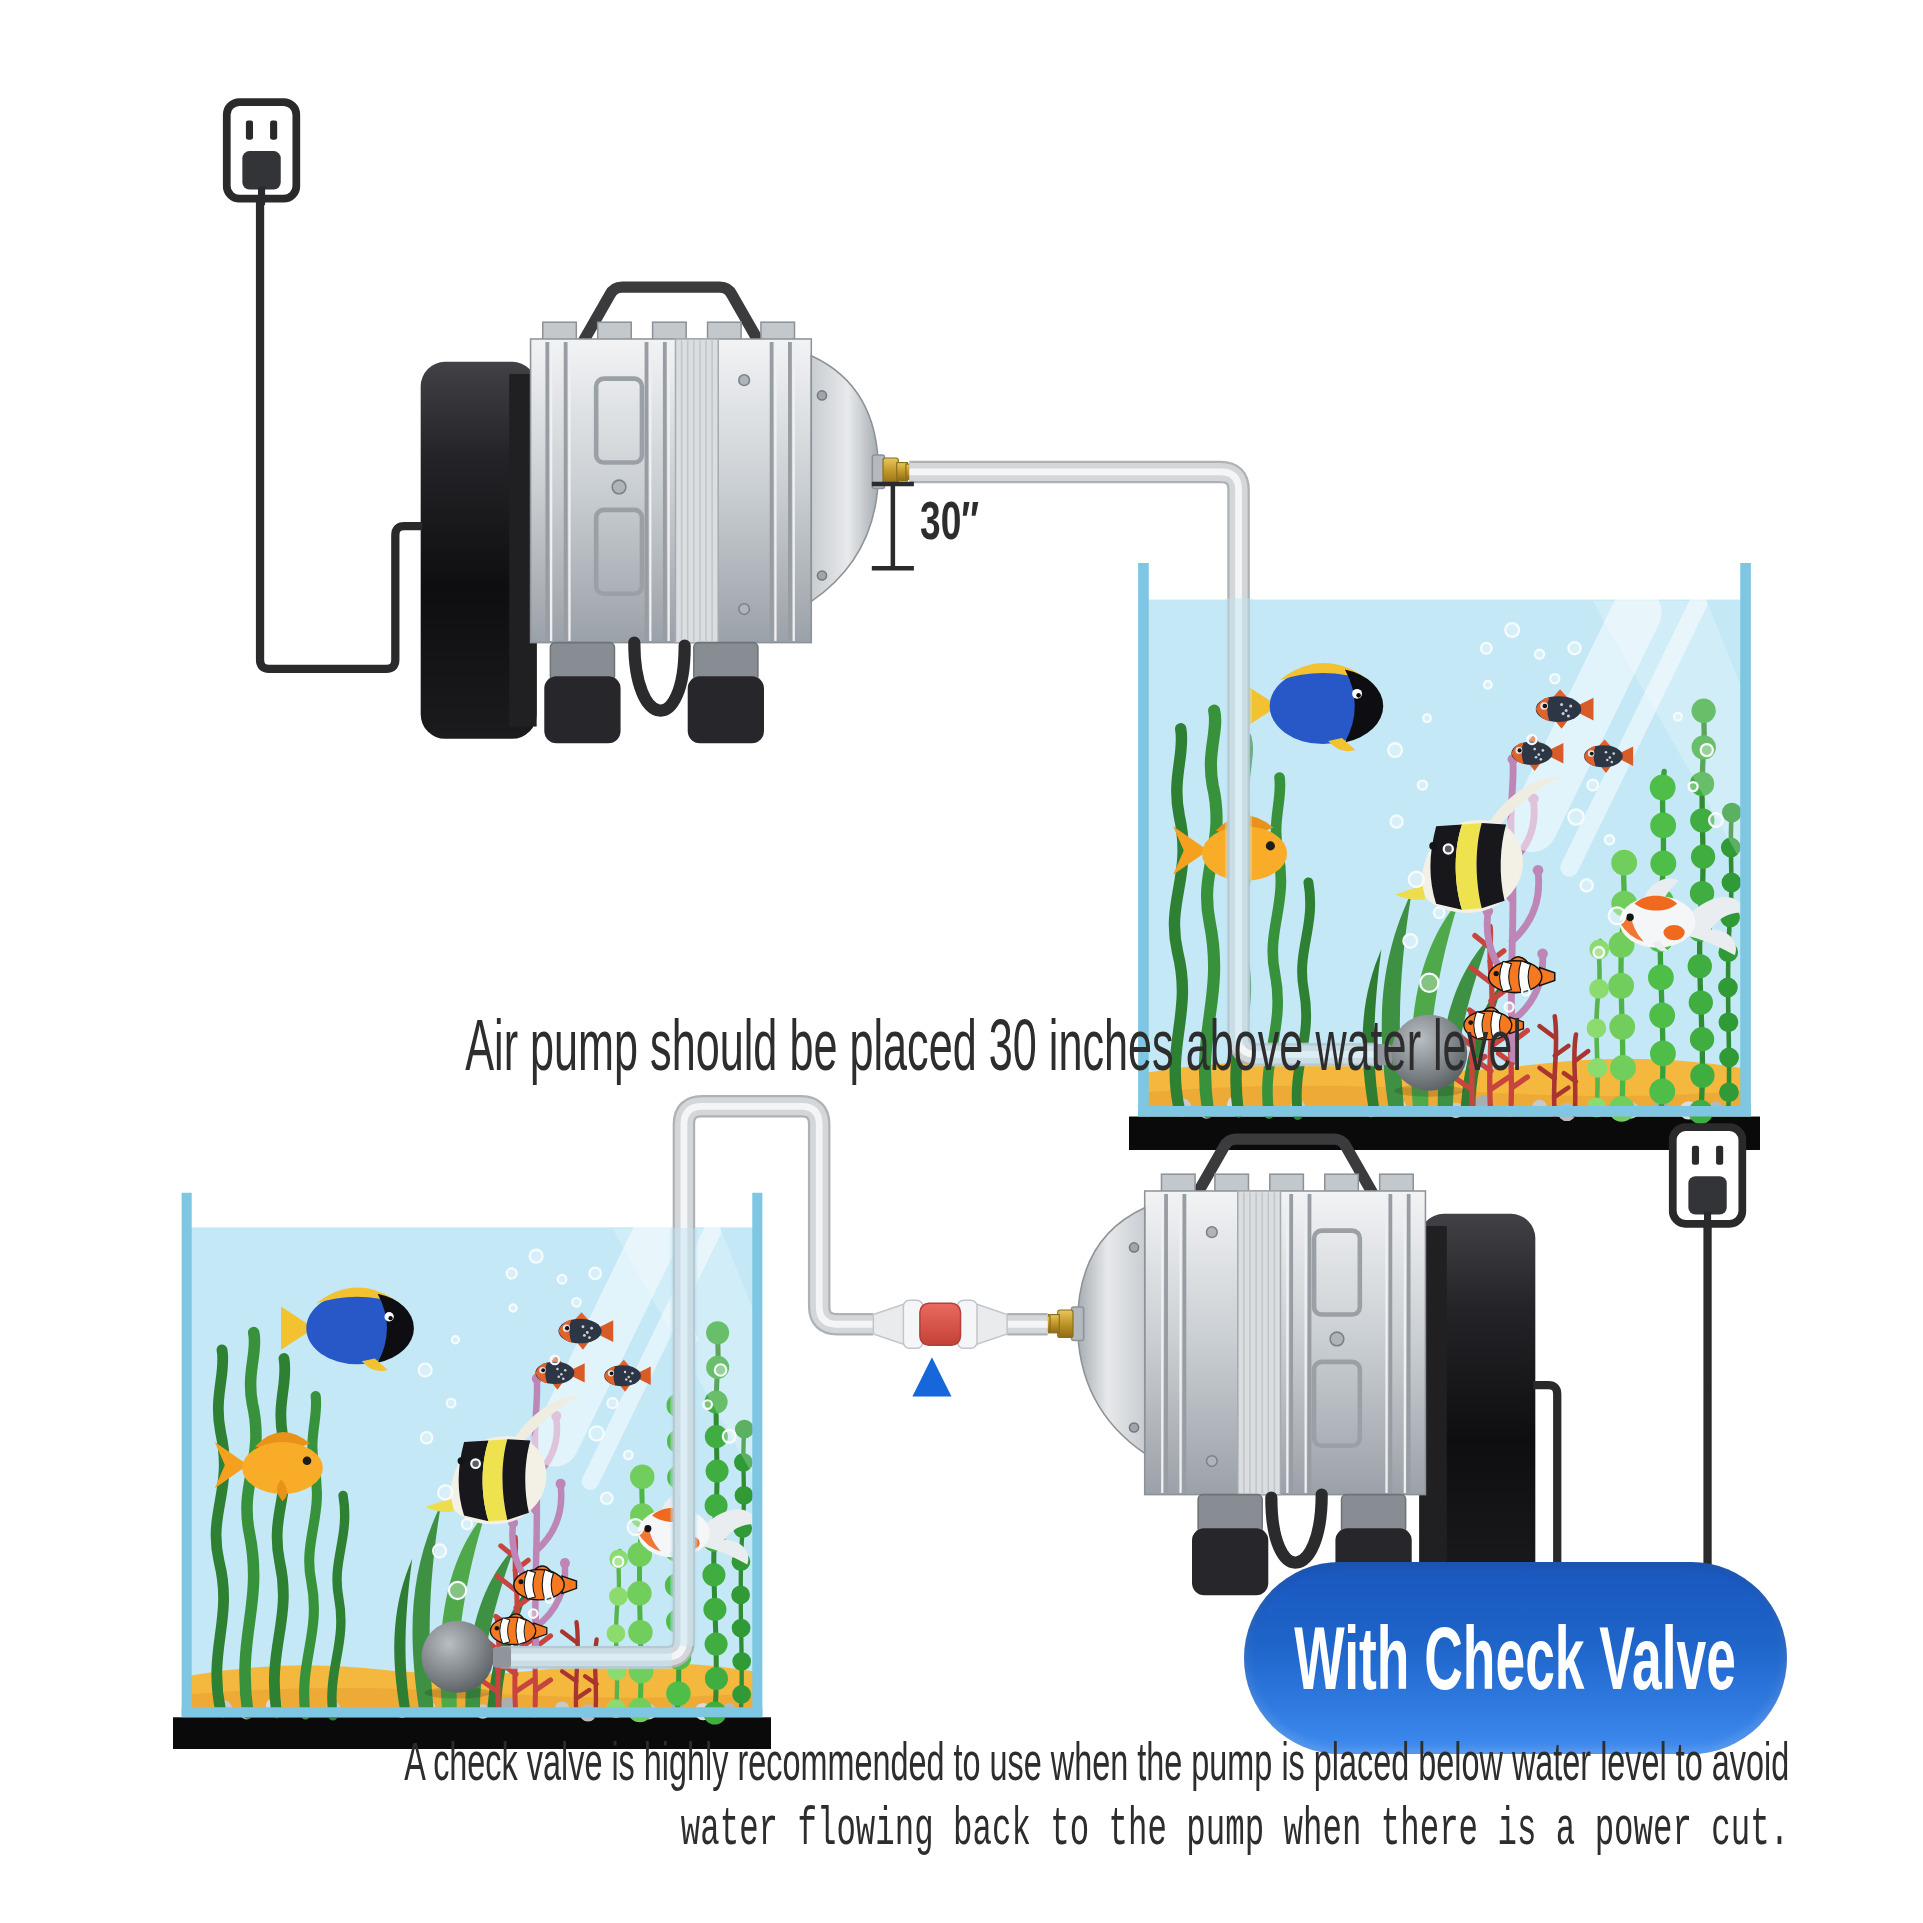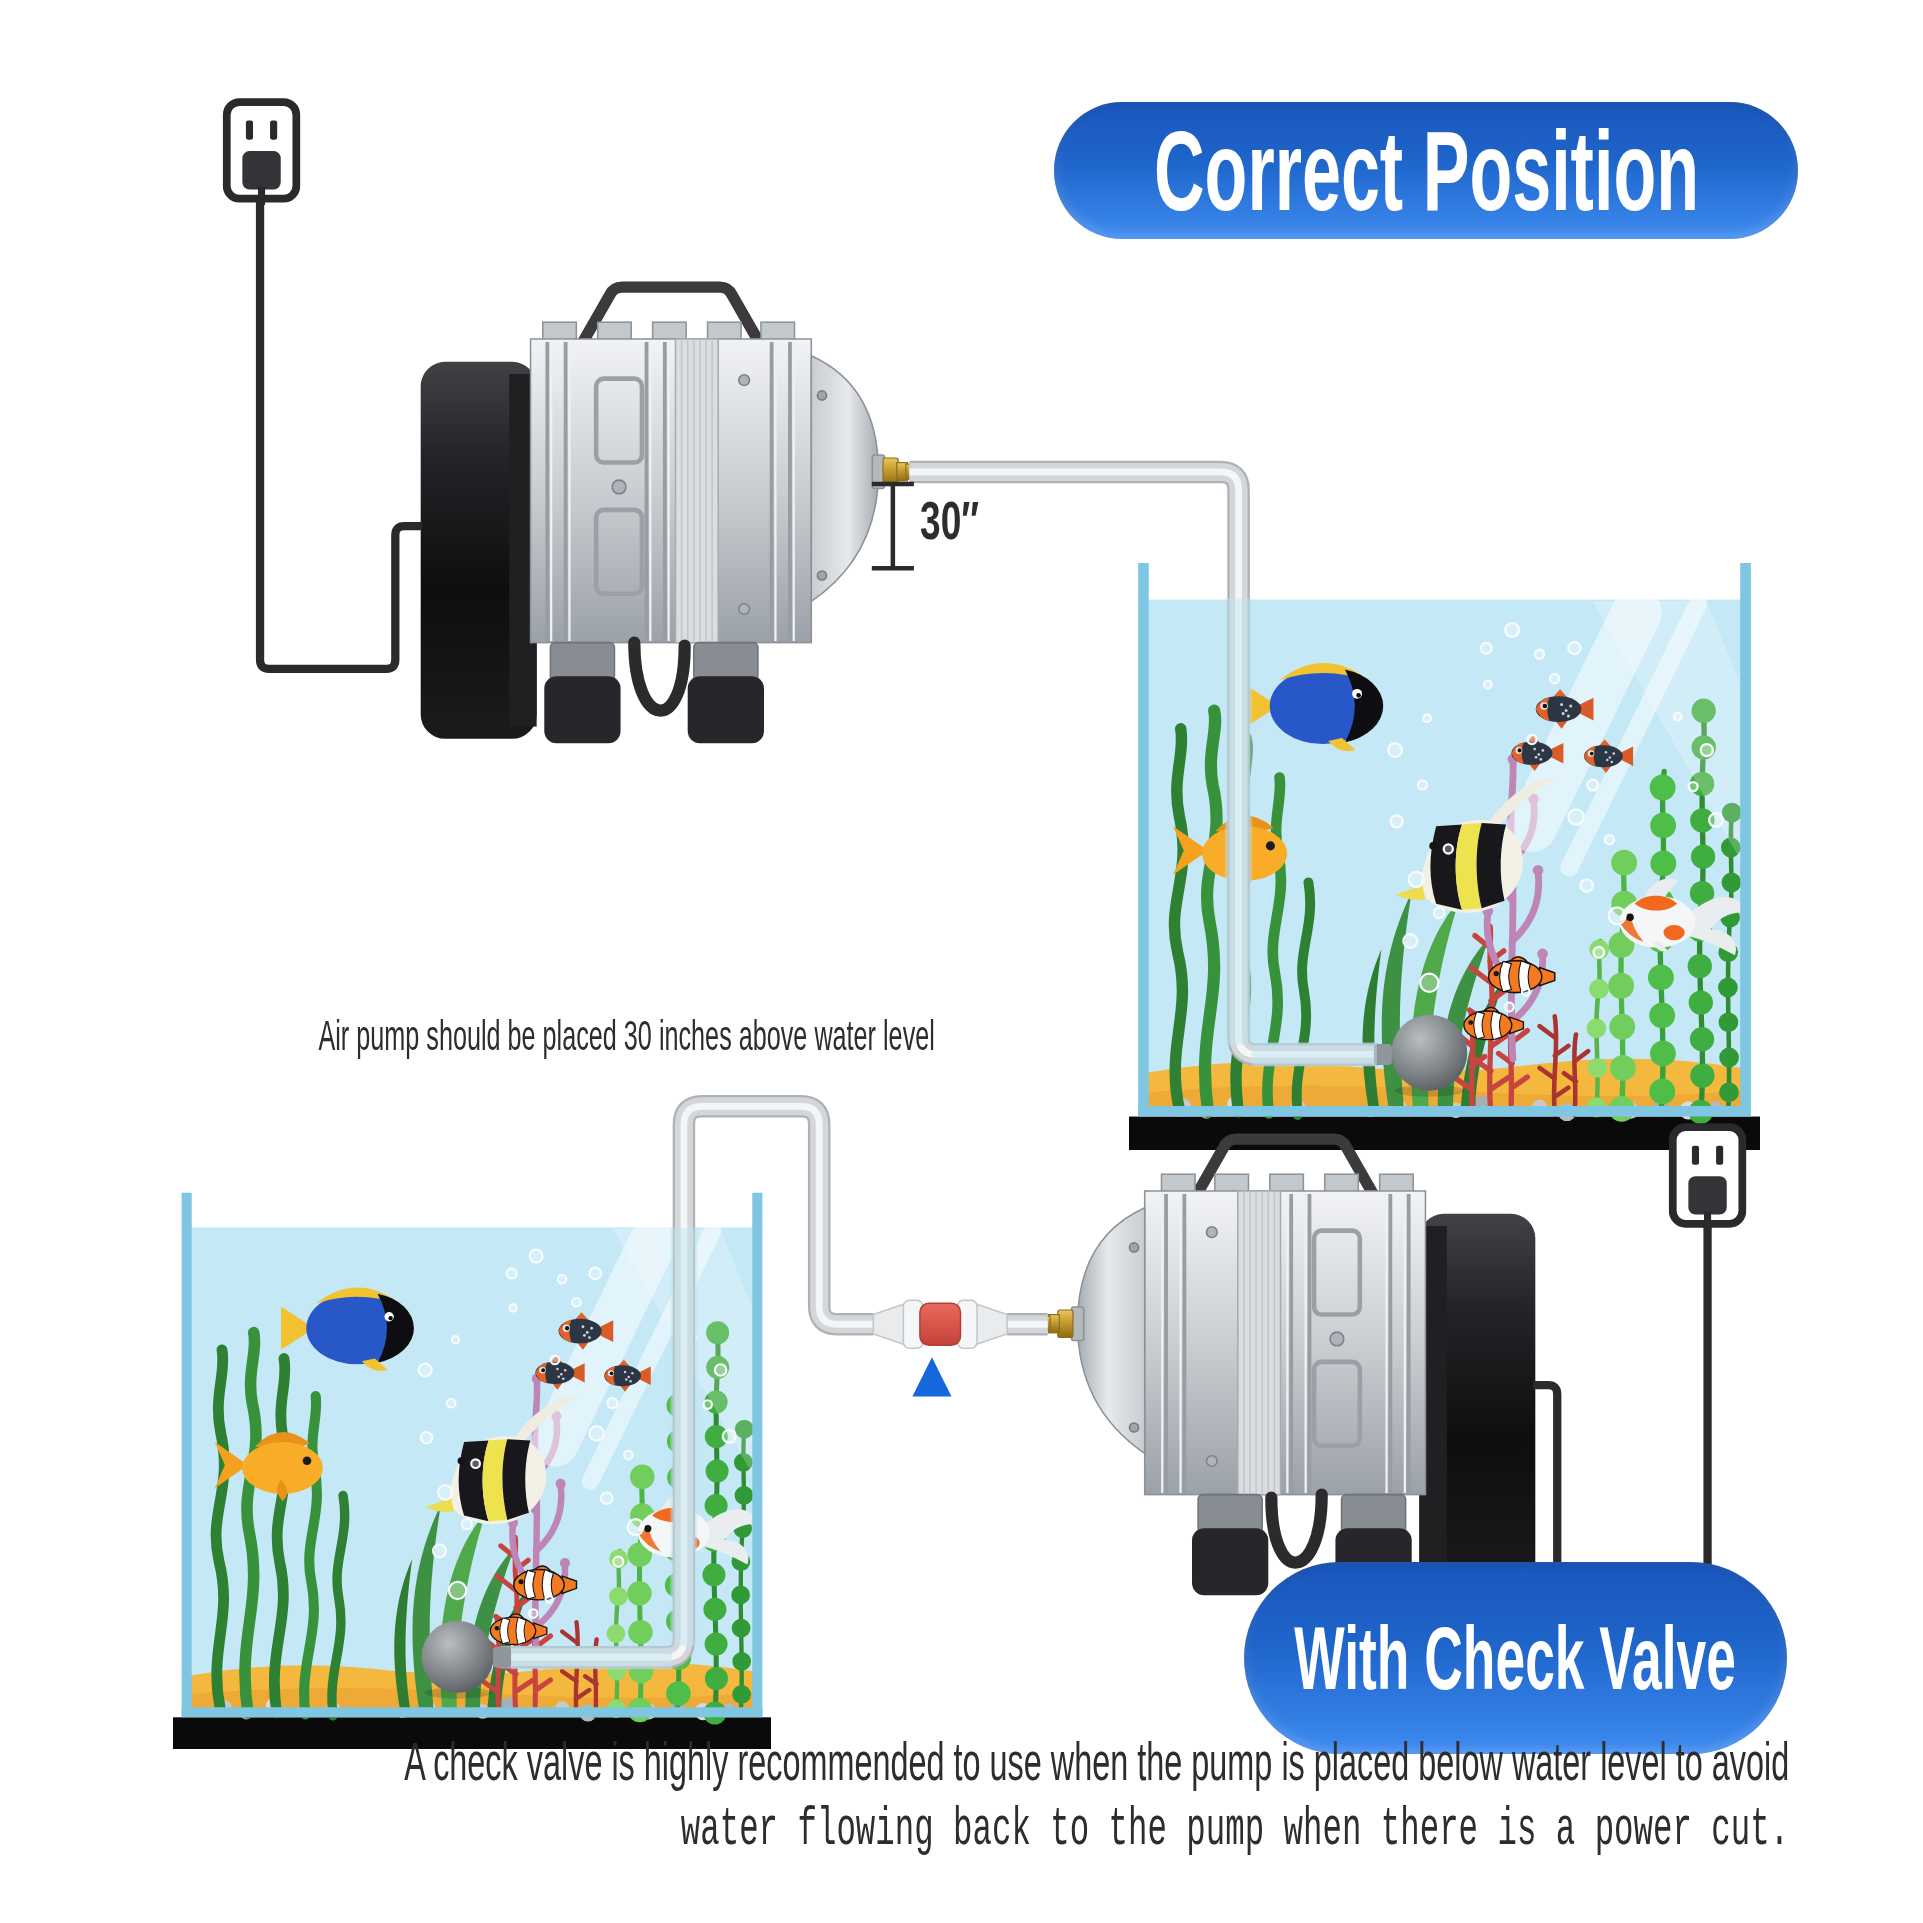"Correct Position" div.pill { html: <div> <span>Correct Position</span> </div> -> none }
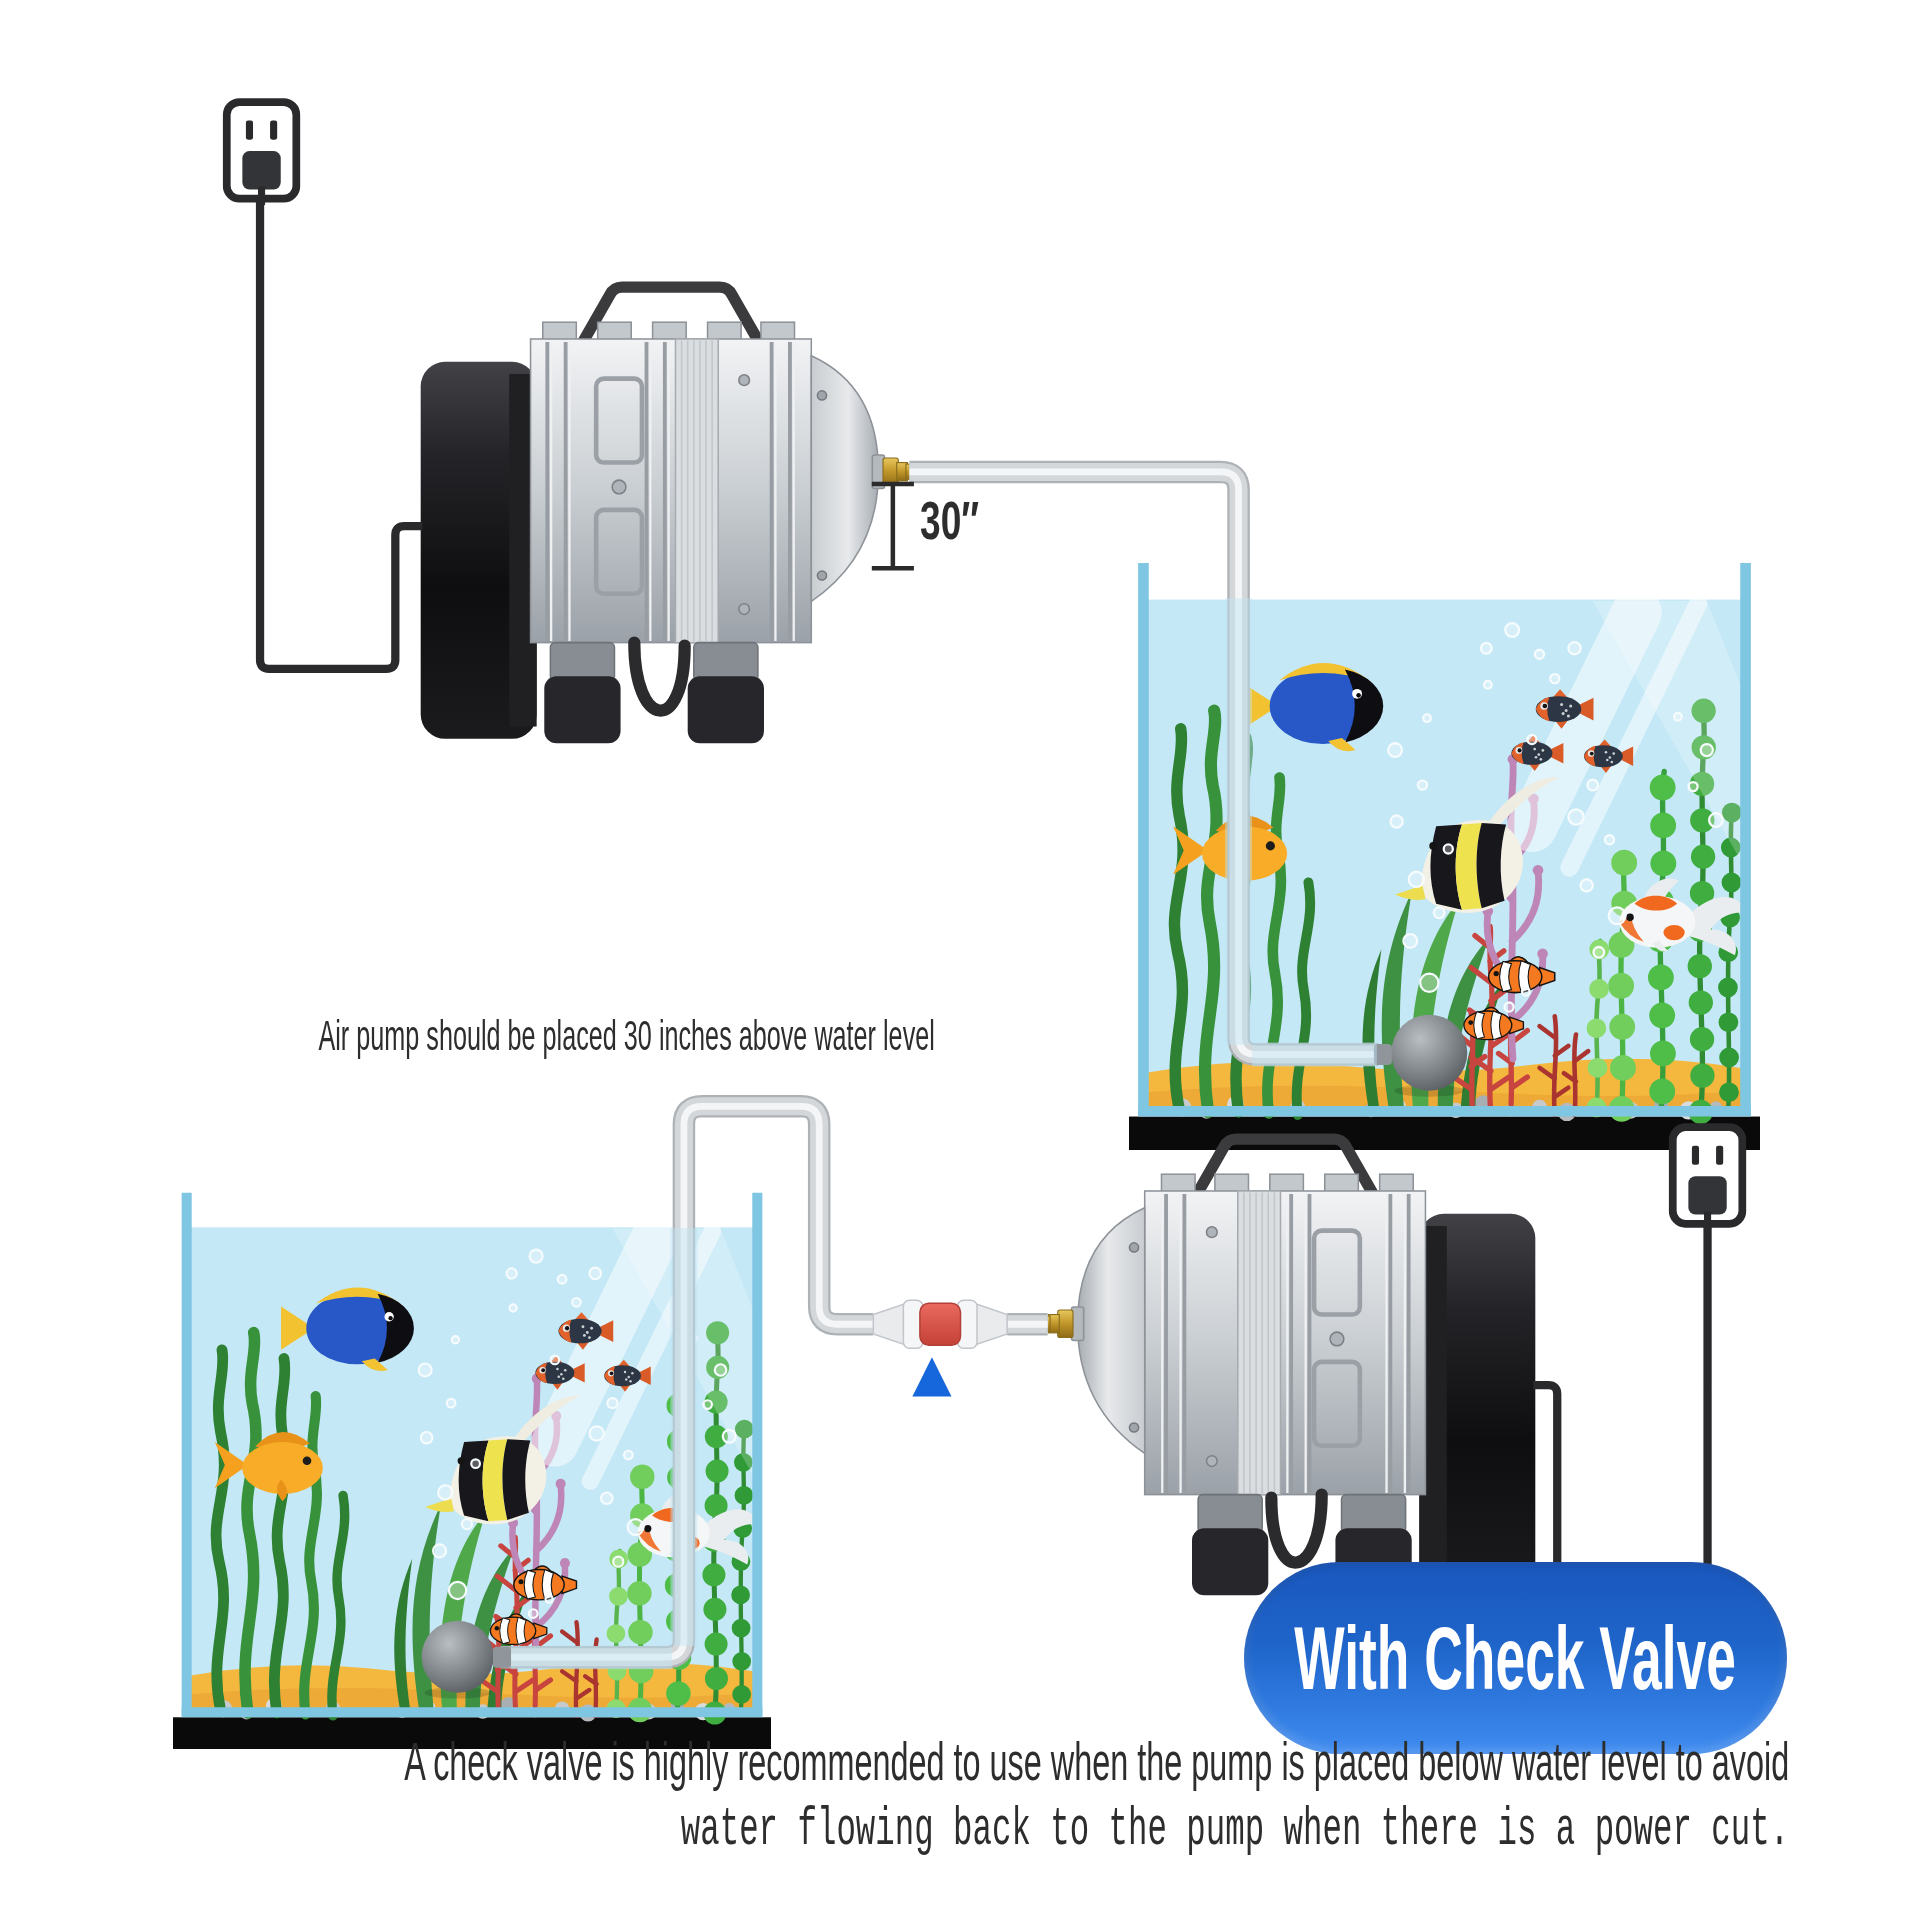"Air pump should be placed" div.cap { font-size: 42px -> 72px; margin-top: 8px -> none }
